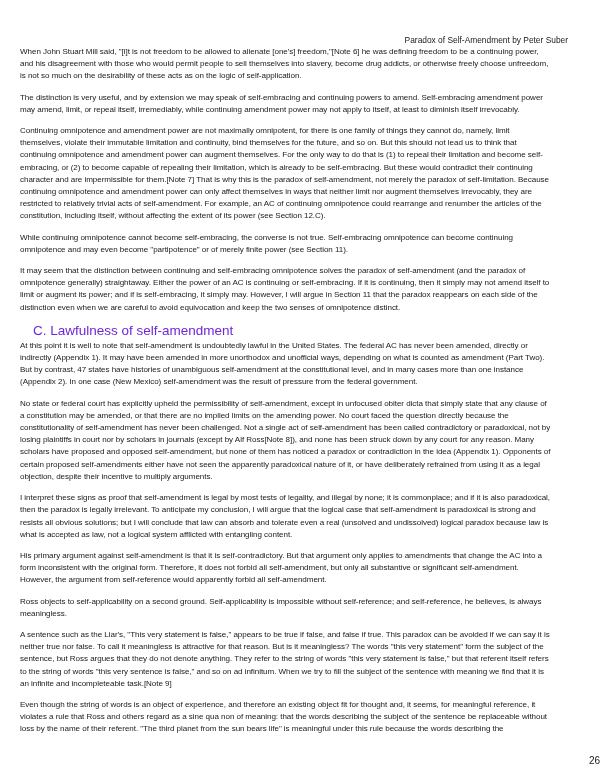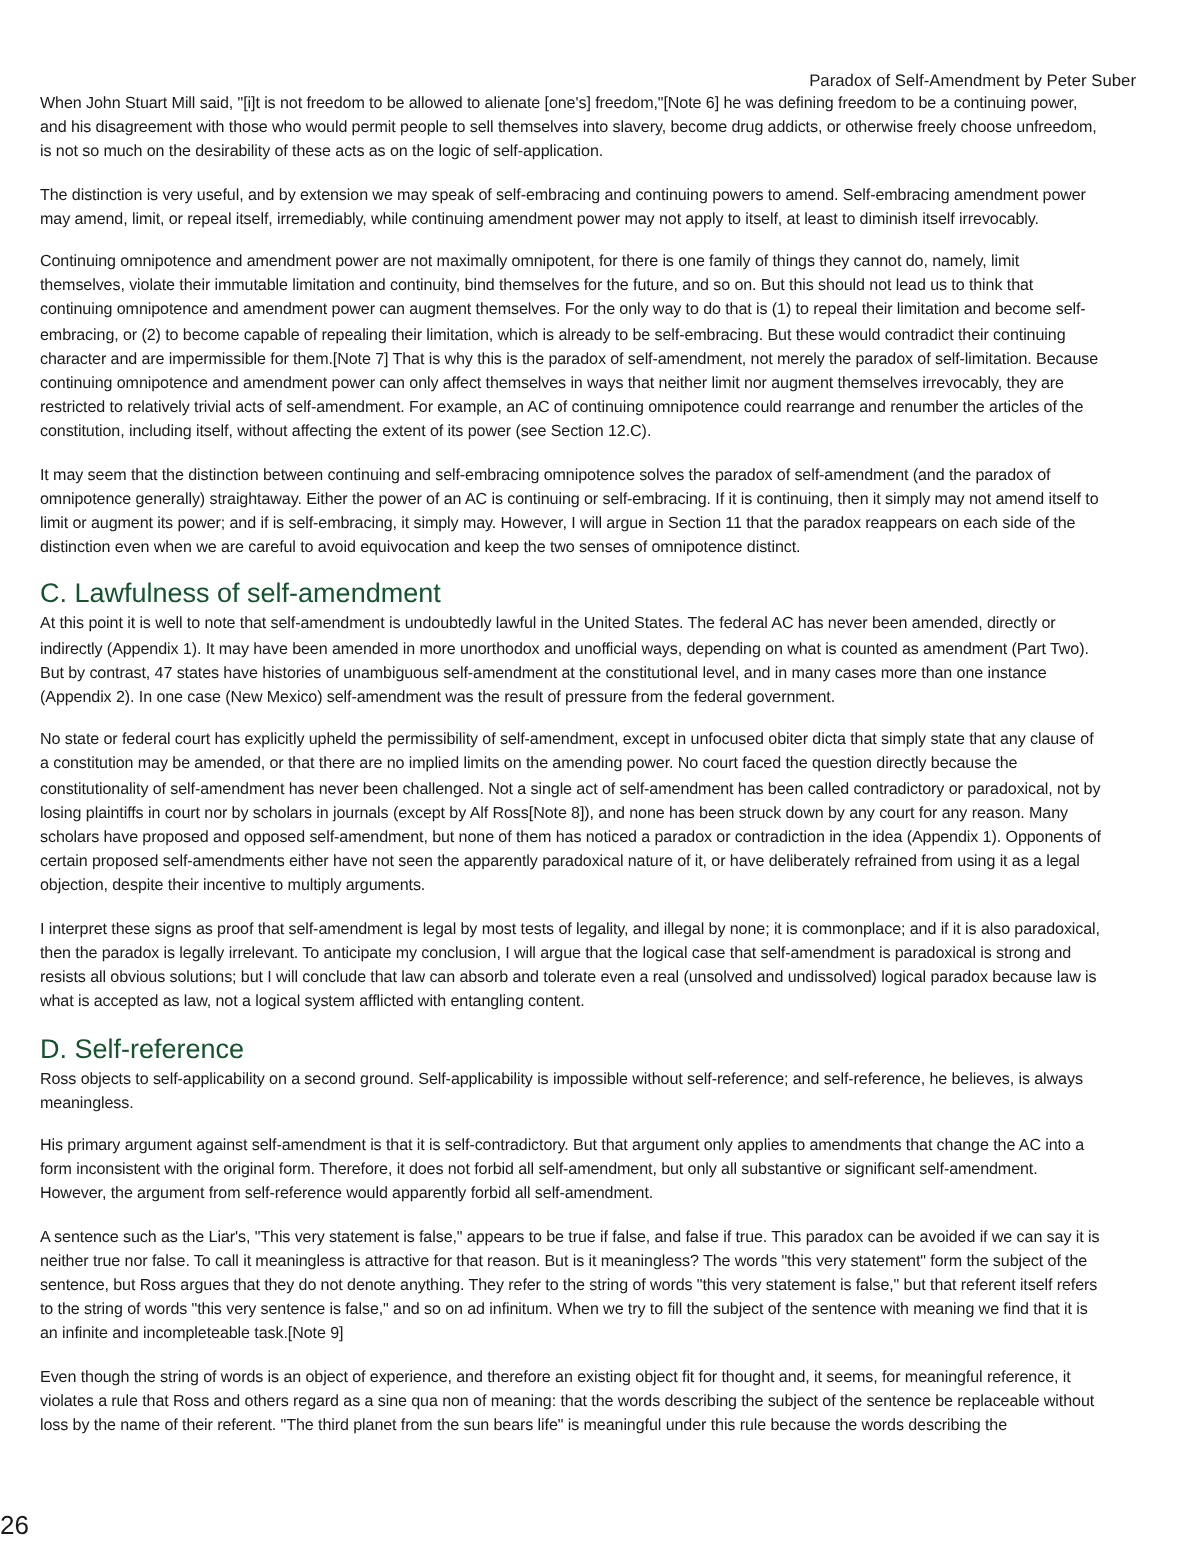"While continuing omnipotence cannot" p { html: none -> <p>While continuing omnipotence cannot become self-embracing, the converse is not true. Self-embracing omnipotence can become continuing omnipotence and may even become "partipotence" or of merely finite power (see Section 11).</p> }
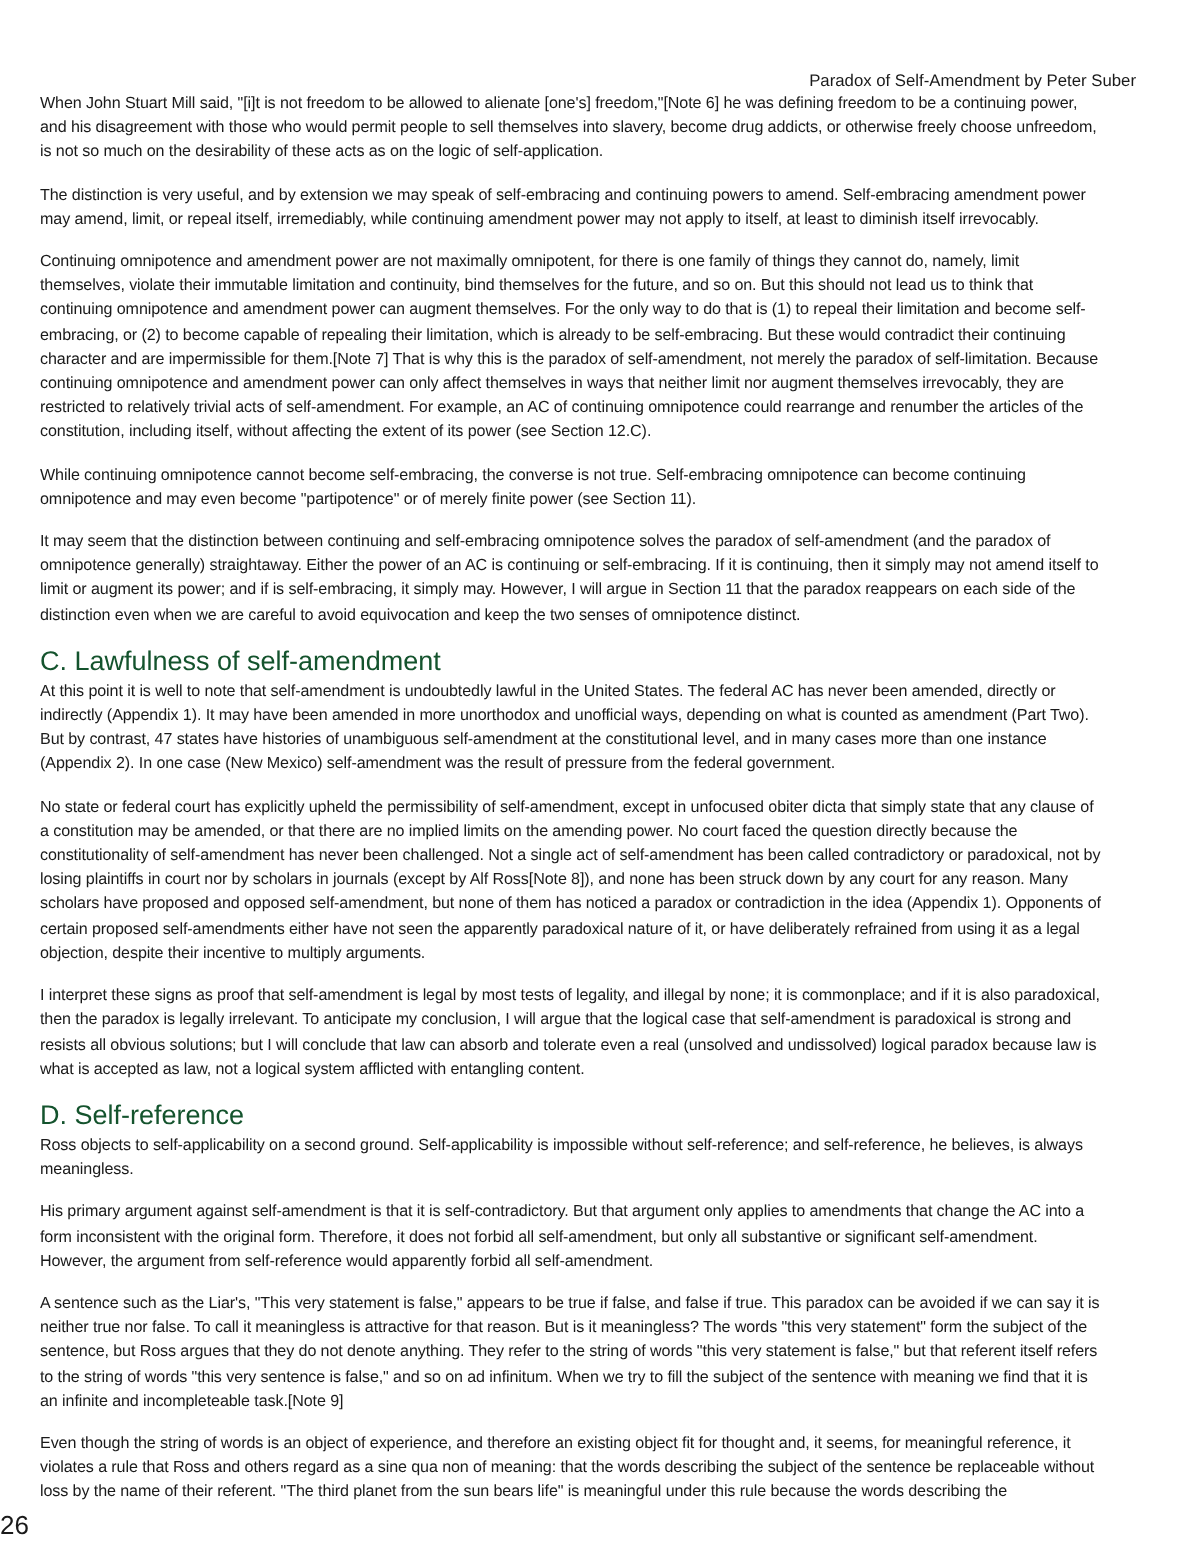"C. Lawfulness of self-amendment" h2 { color: #14532d -> #6d28d9; margin: 6px 0 1px 0 -> 6px 0 1px 13px }
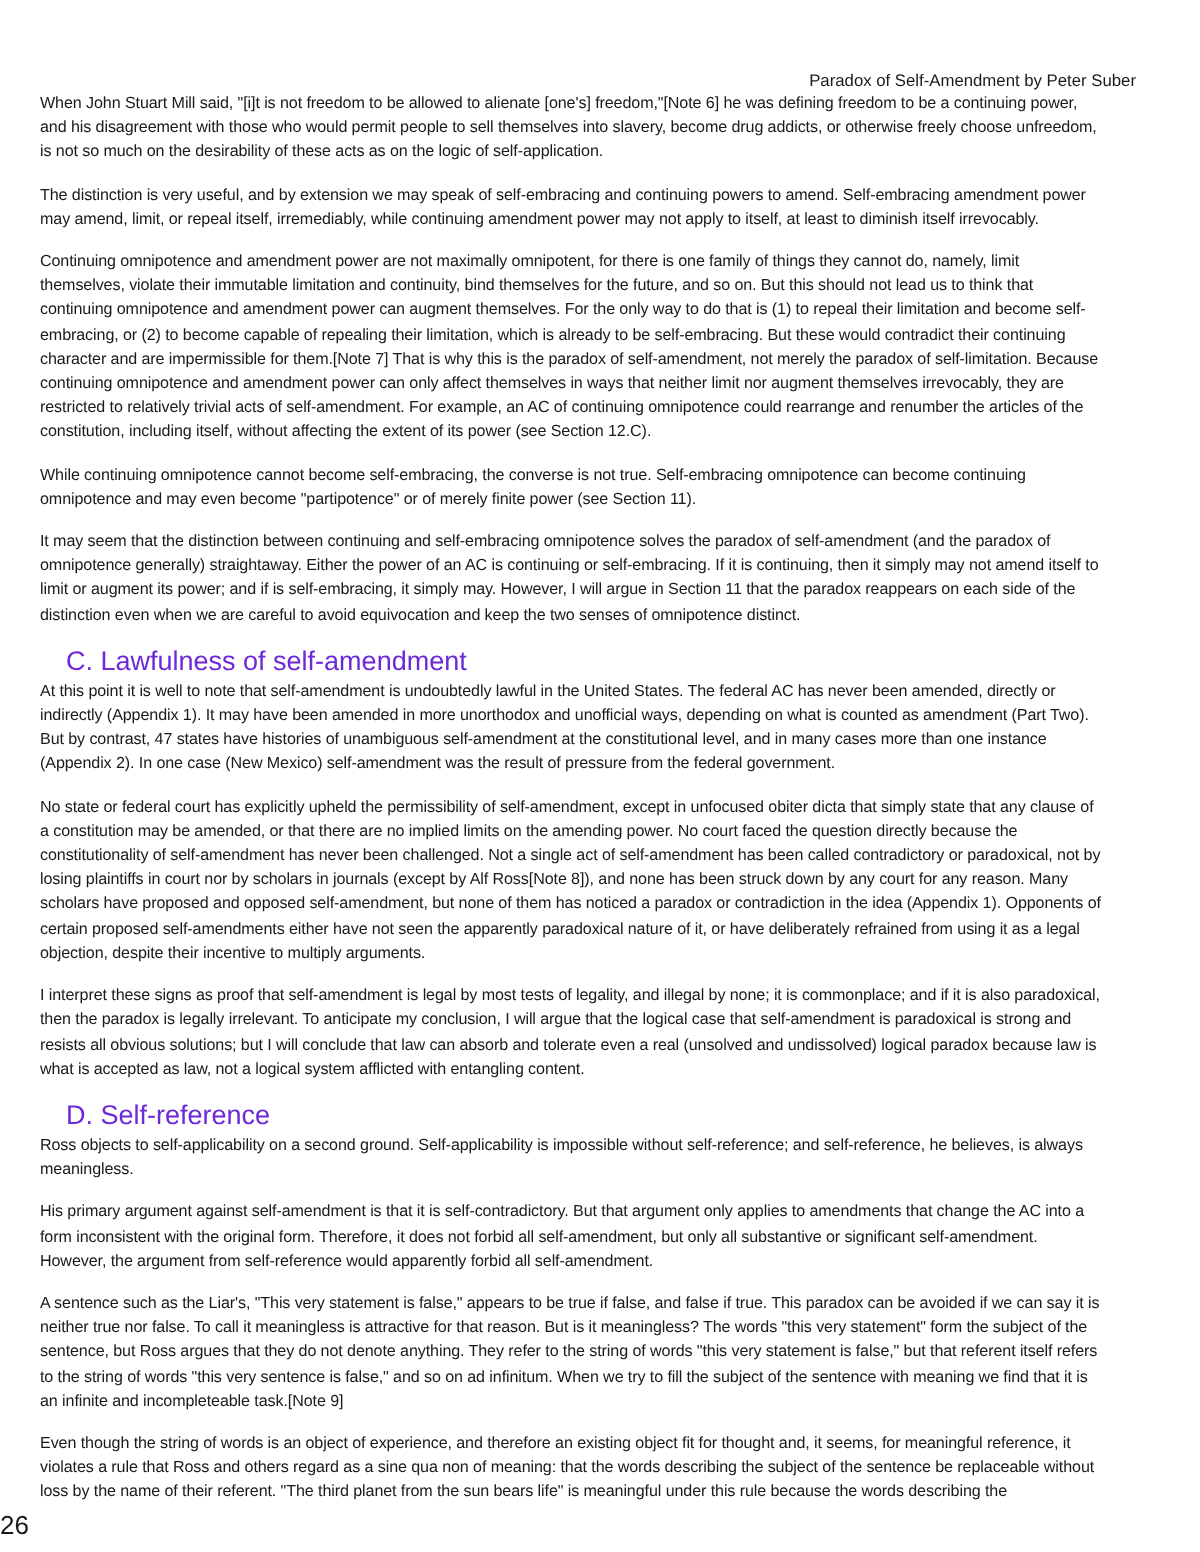"D. Self-reference" h2 { html: <h2>D. Self-reference</h2> -> none }
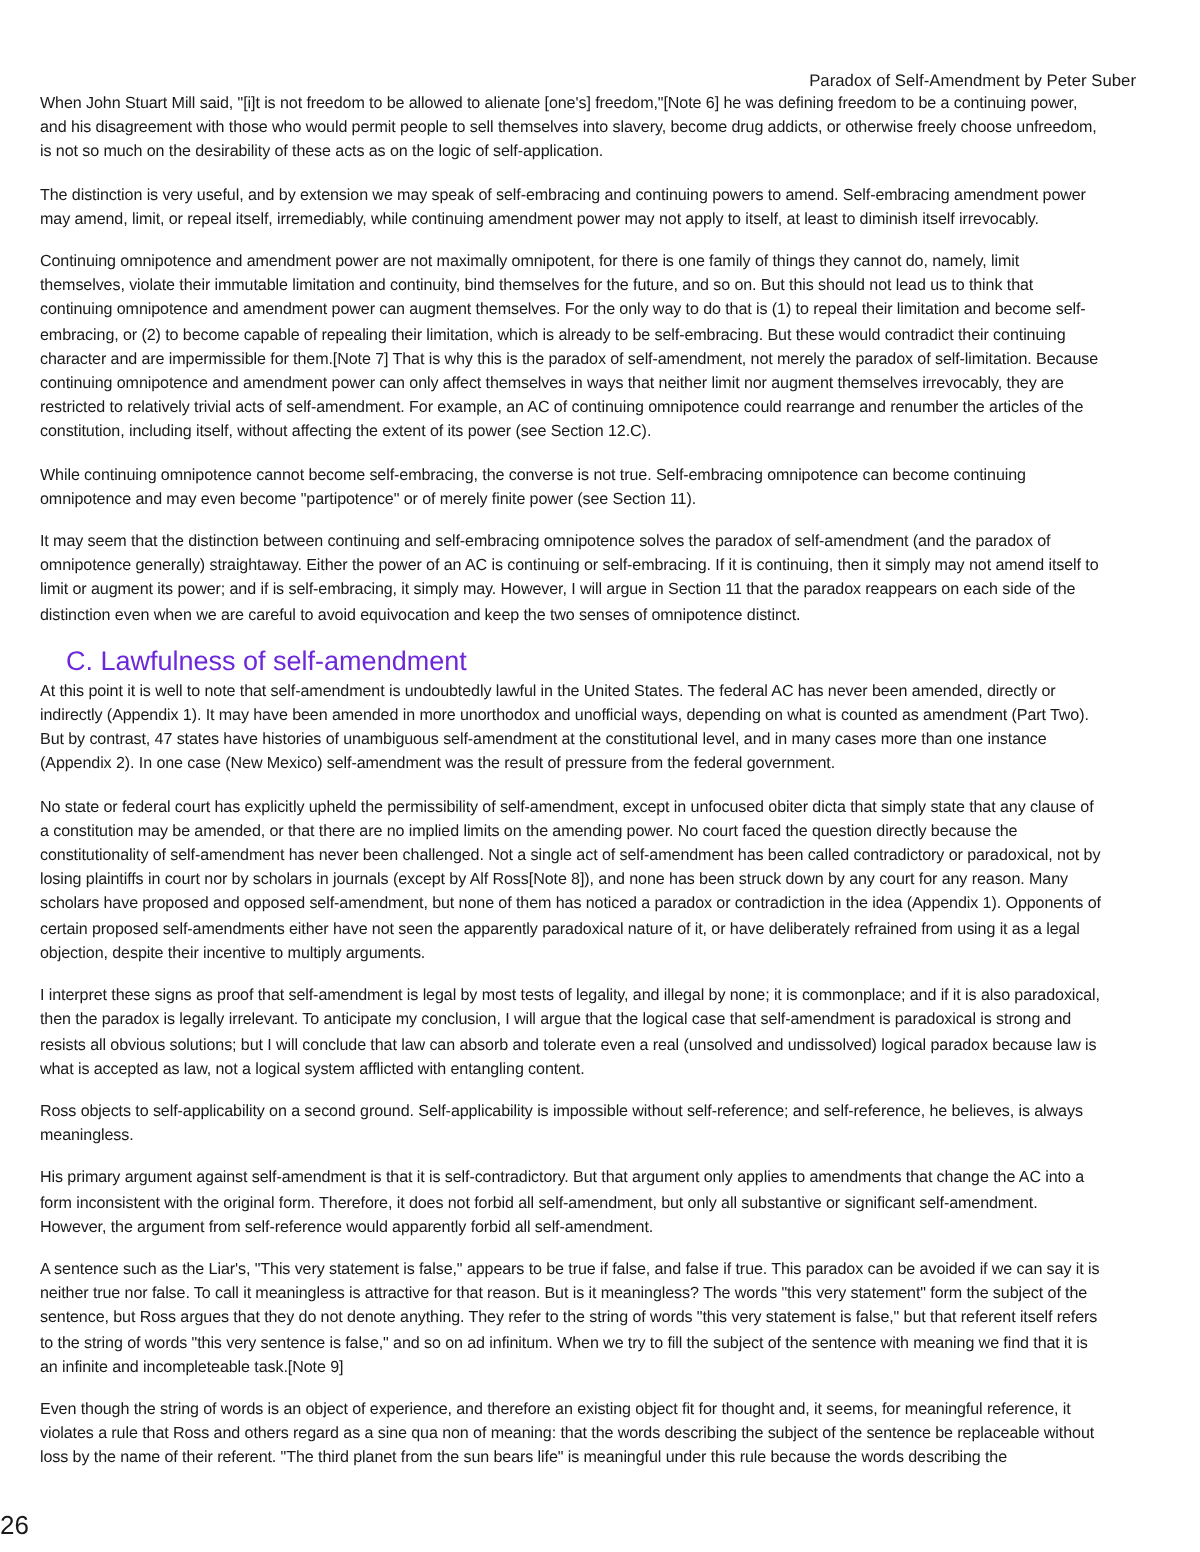"Ross objects to self-applicability on" p { order: before "His primary argument against" -> after "His primary argument against" }
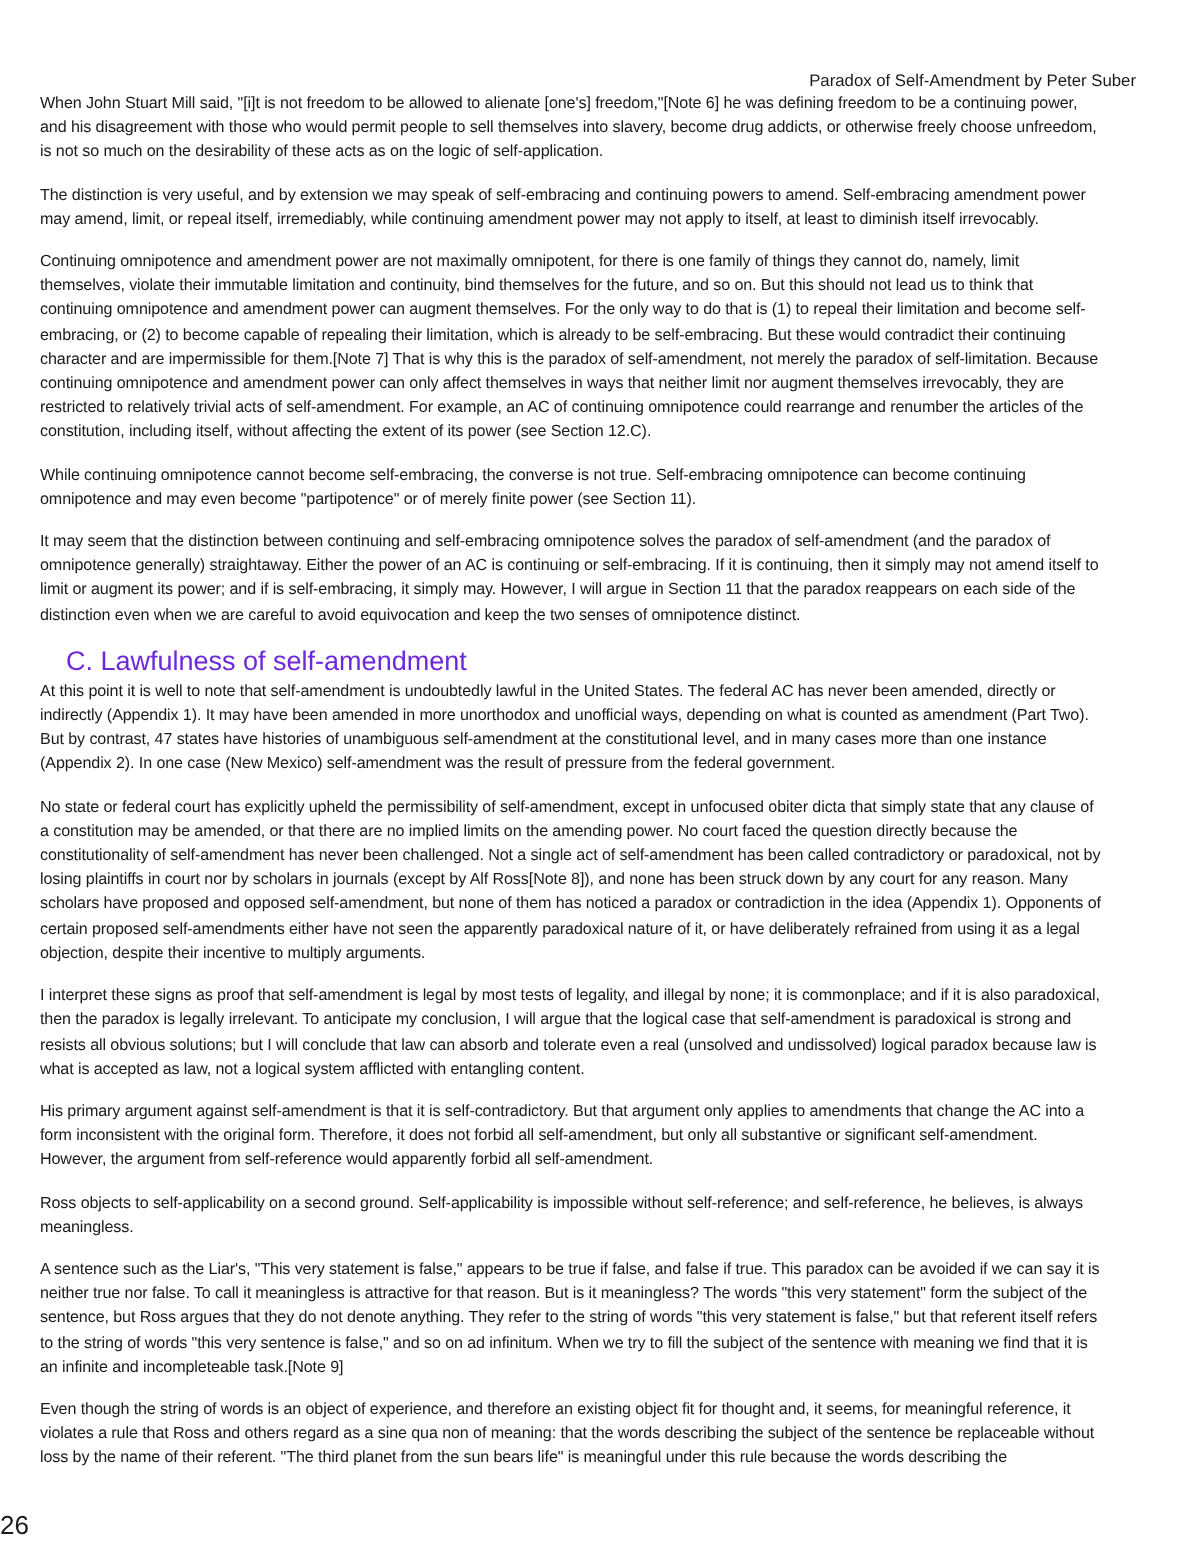"26" .footer { font-size: 13px -> 10px; text-align: left -> right }
